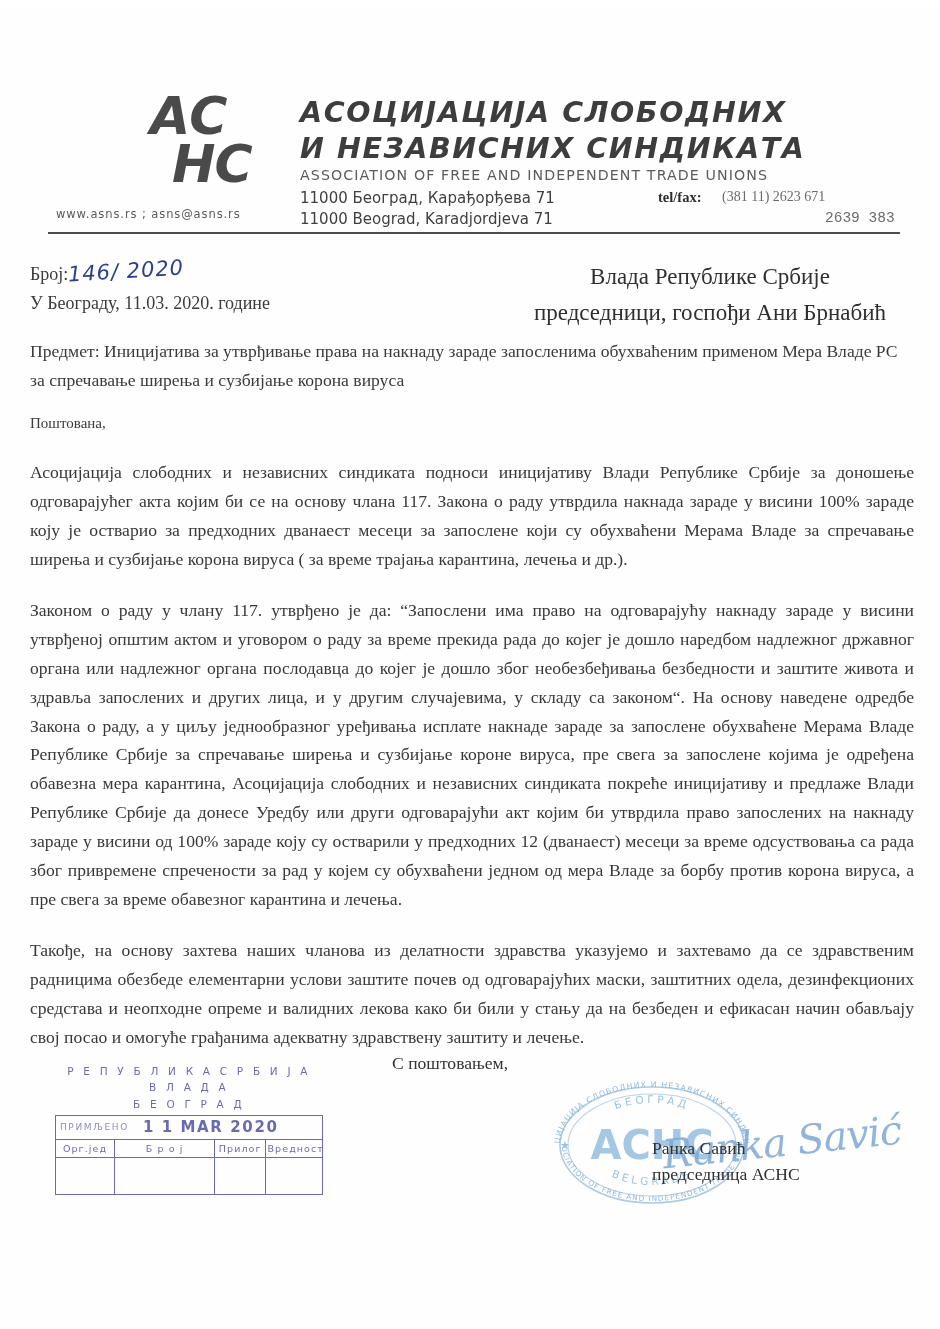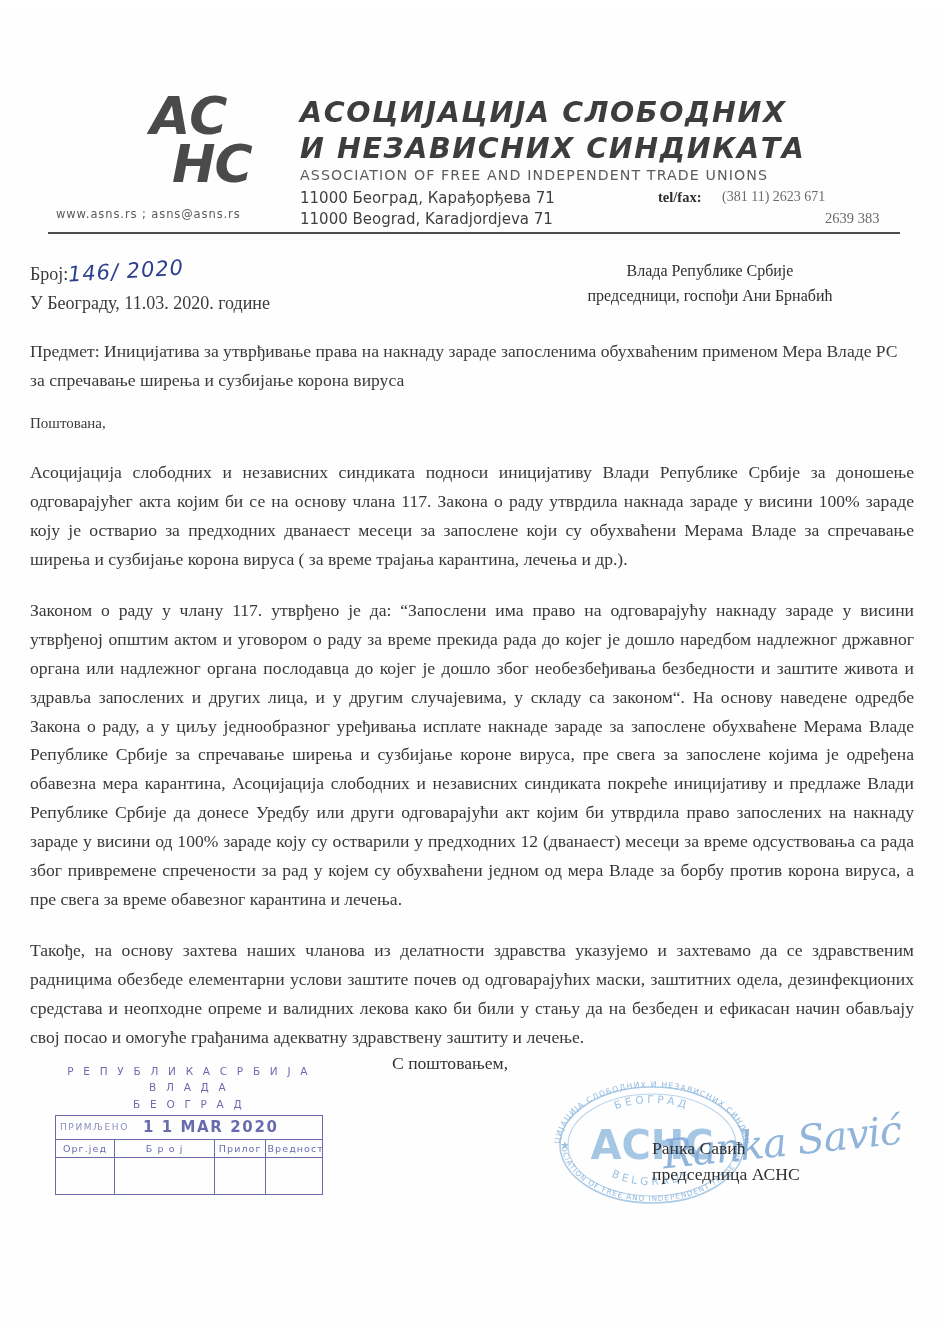"2639 383" .tel-num2 { font-family: Liberation Serif, serif -> Liberation Mono, monospace }
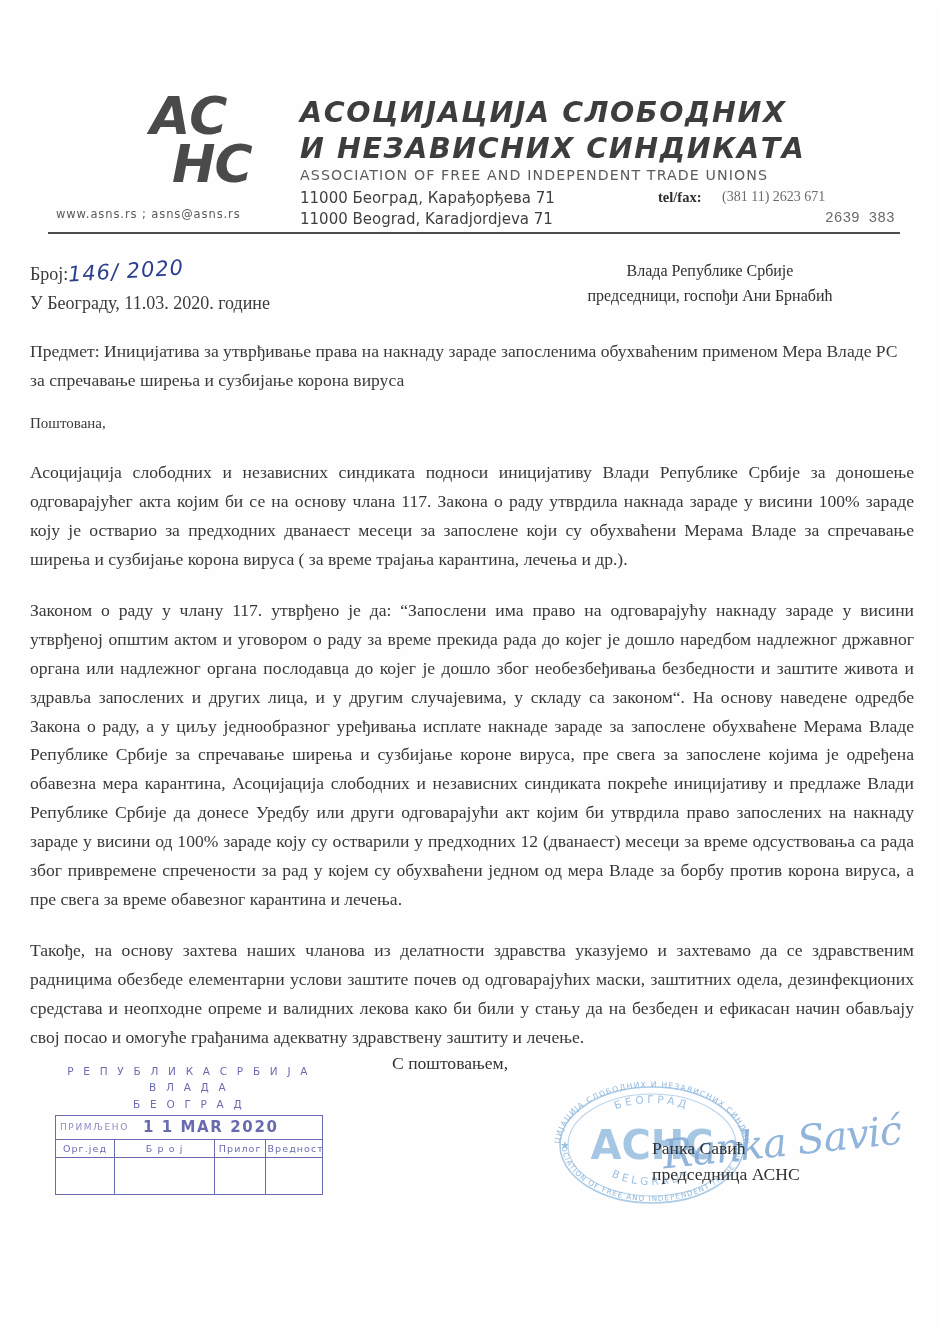"Влада Републике Србије" .meta-right div { font-size: 16px -> 23px }
